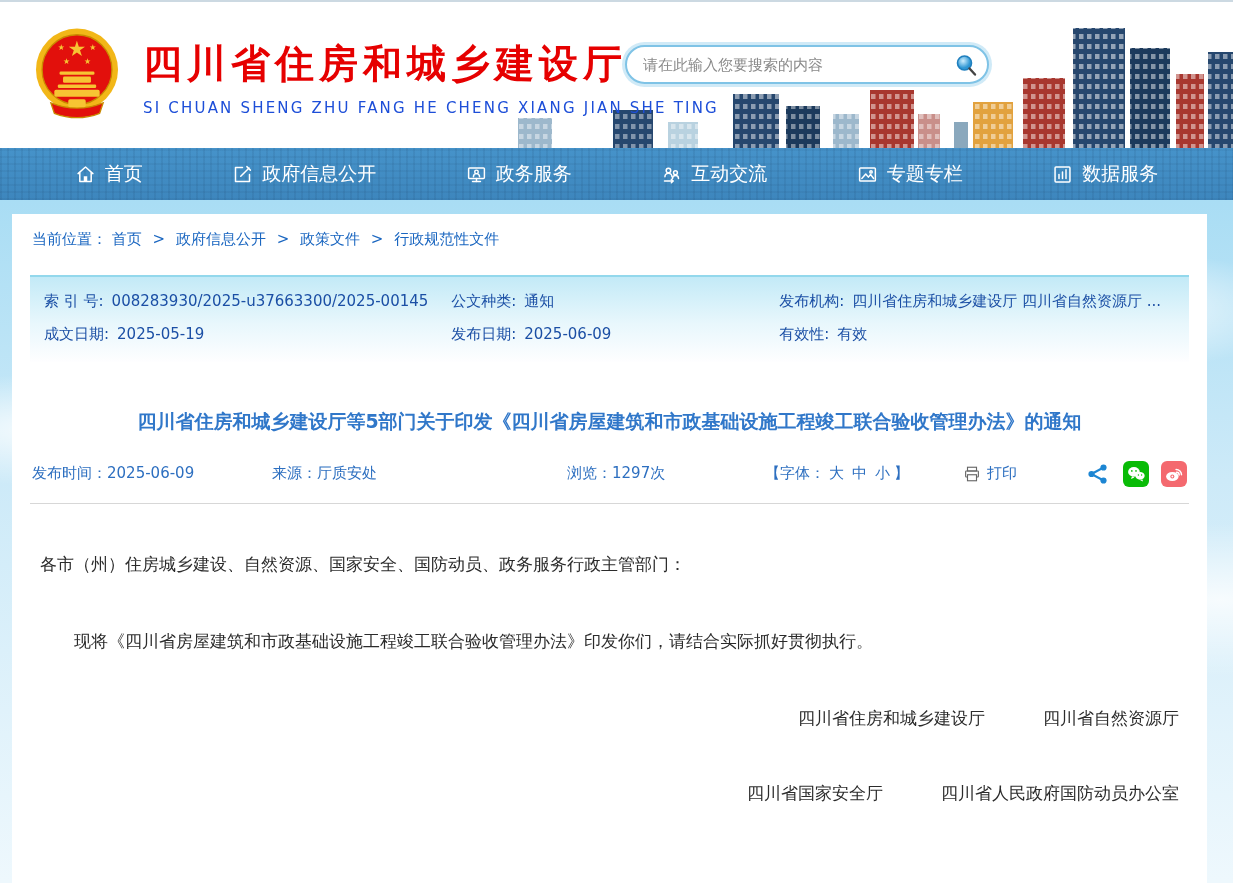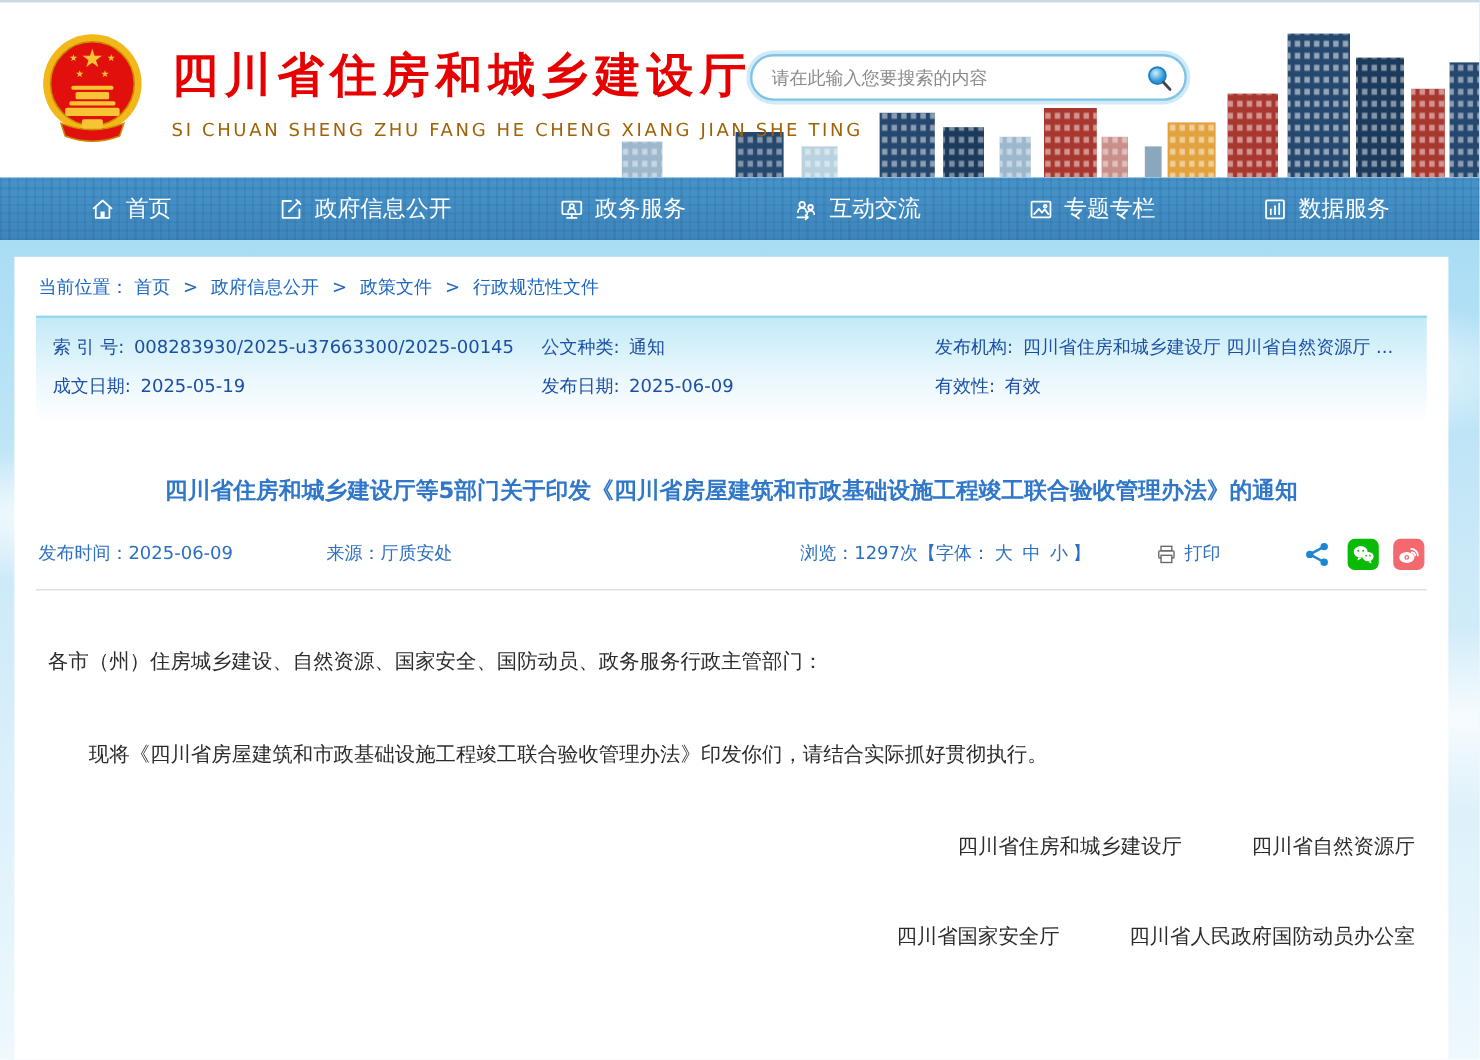"SI CHUAN SHENG ZHU FANG" .site-pinyin { color: #a16207 -> #1d4ed8 }
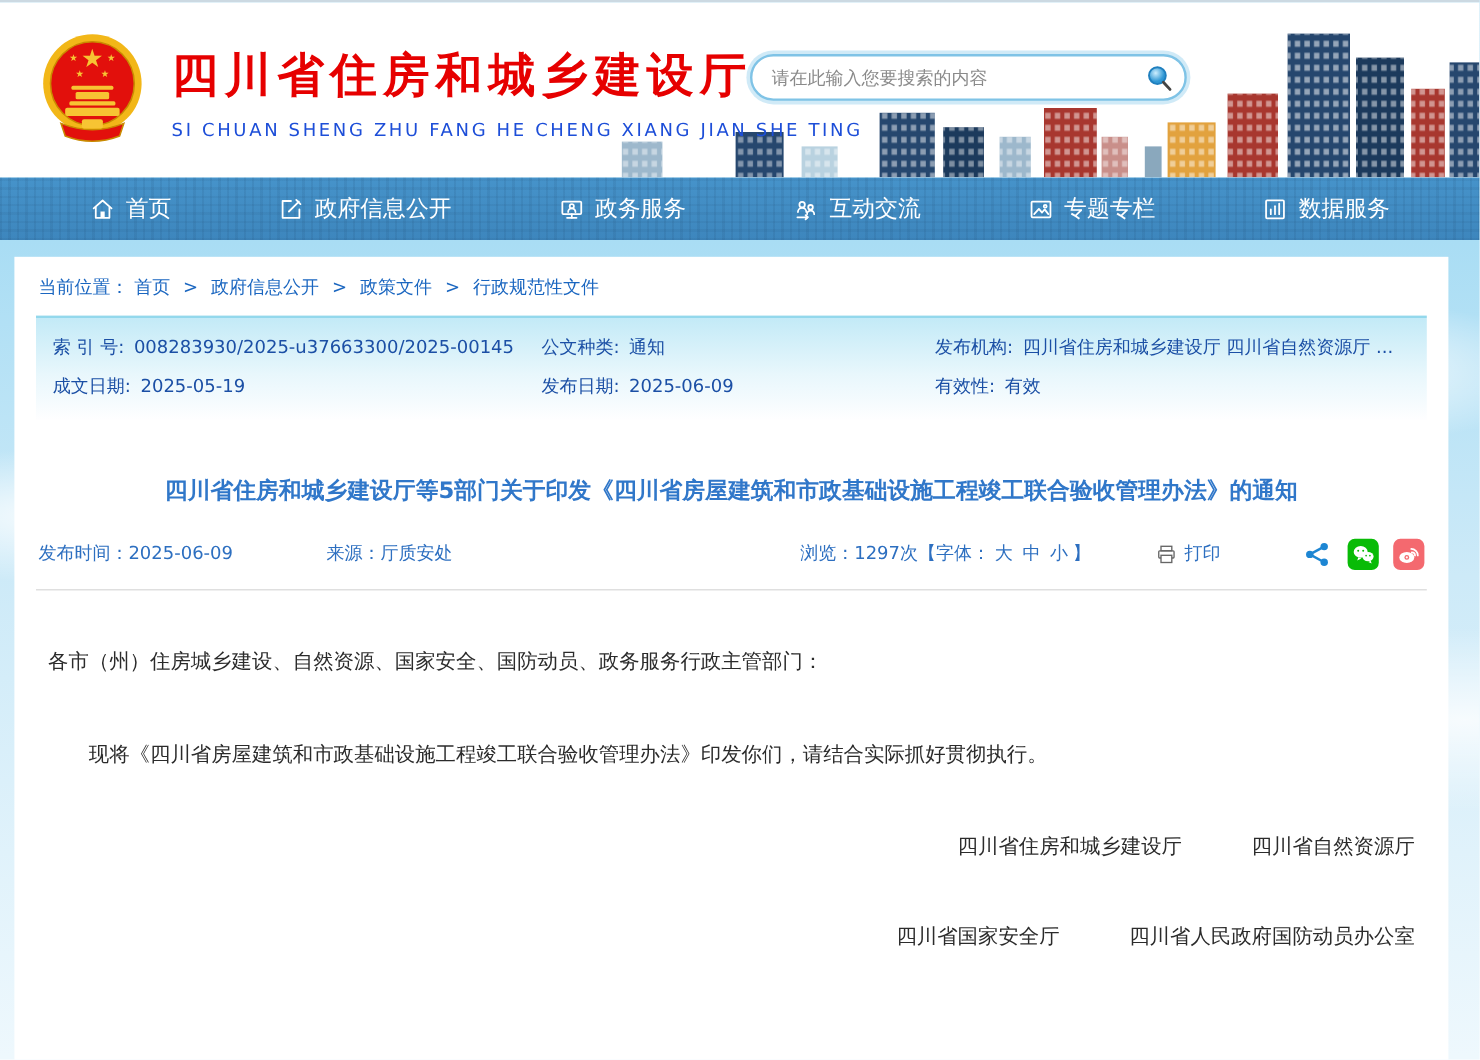"索 引 号:" .doc-meta { margin-top: 0 -> 12px }
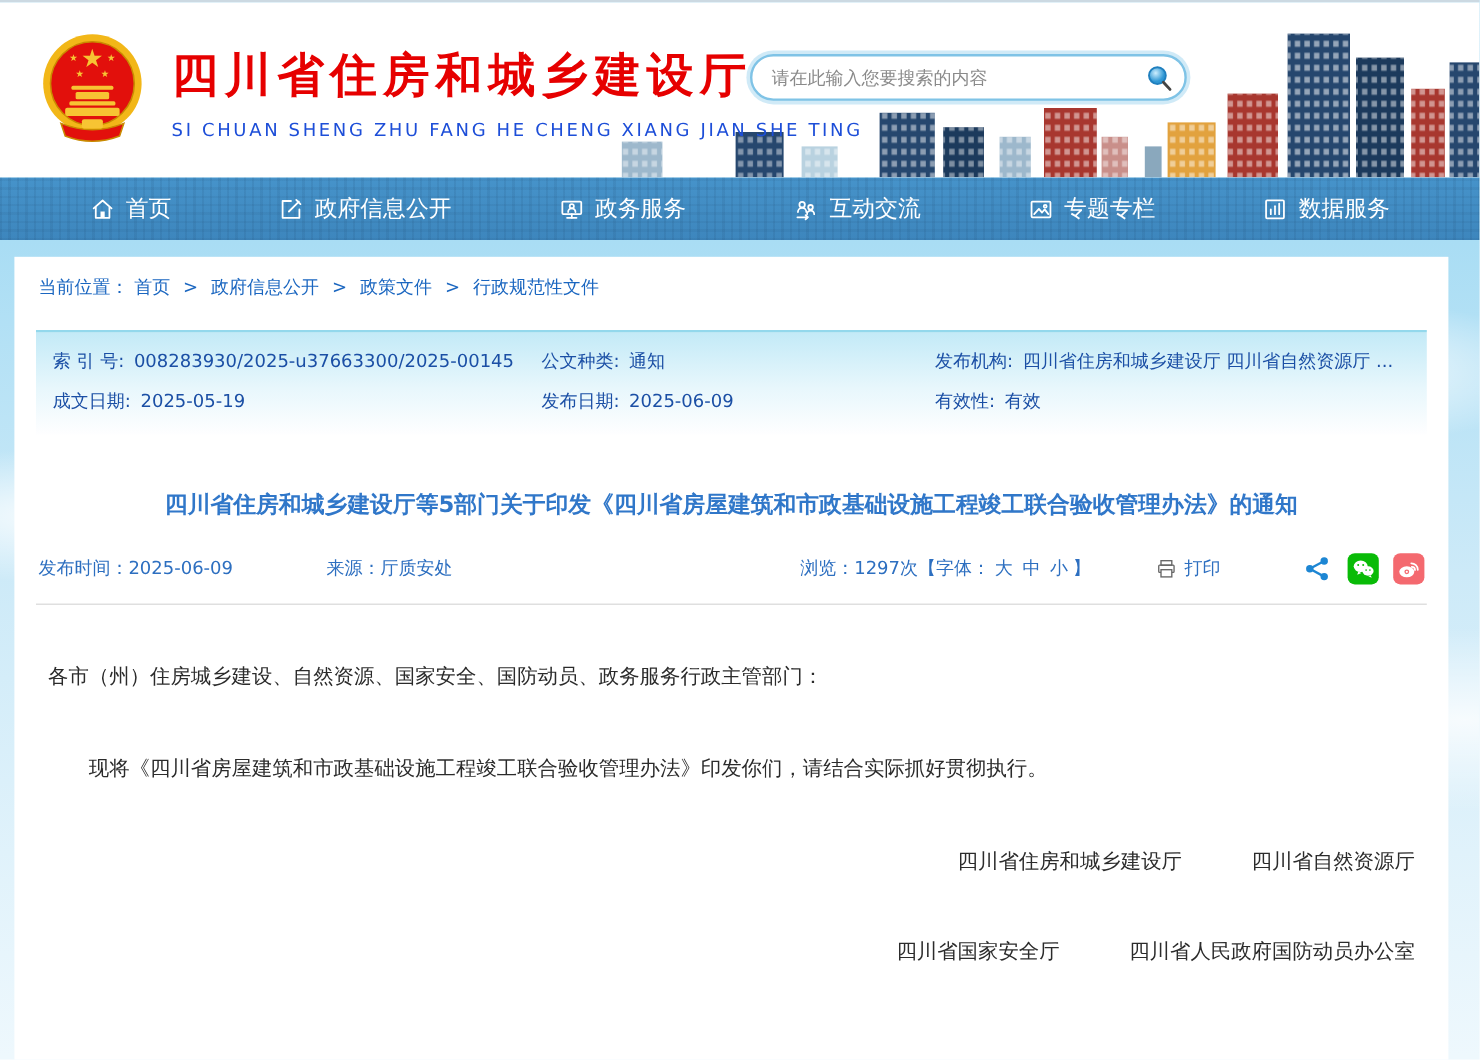"浏览：1297次" .seg-views { text-align: right -> none }
